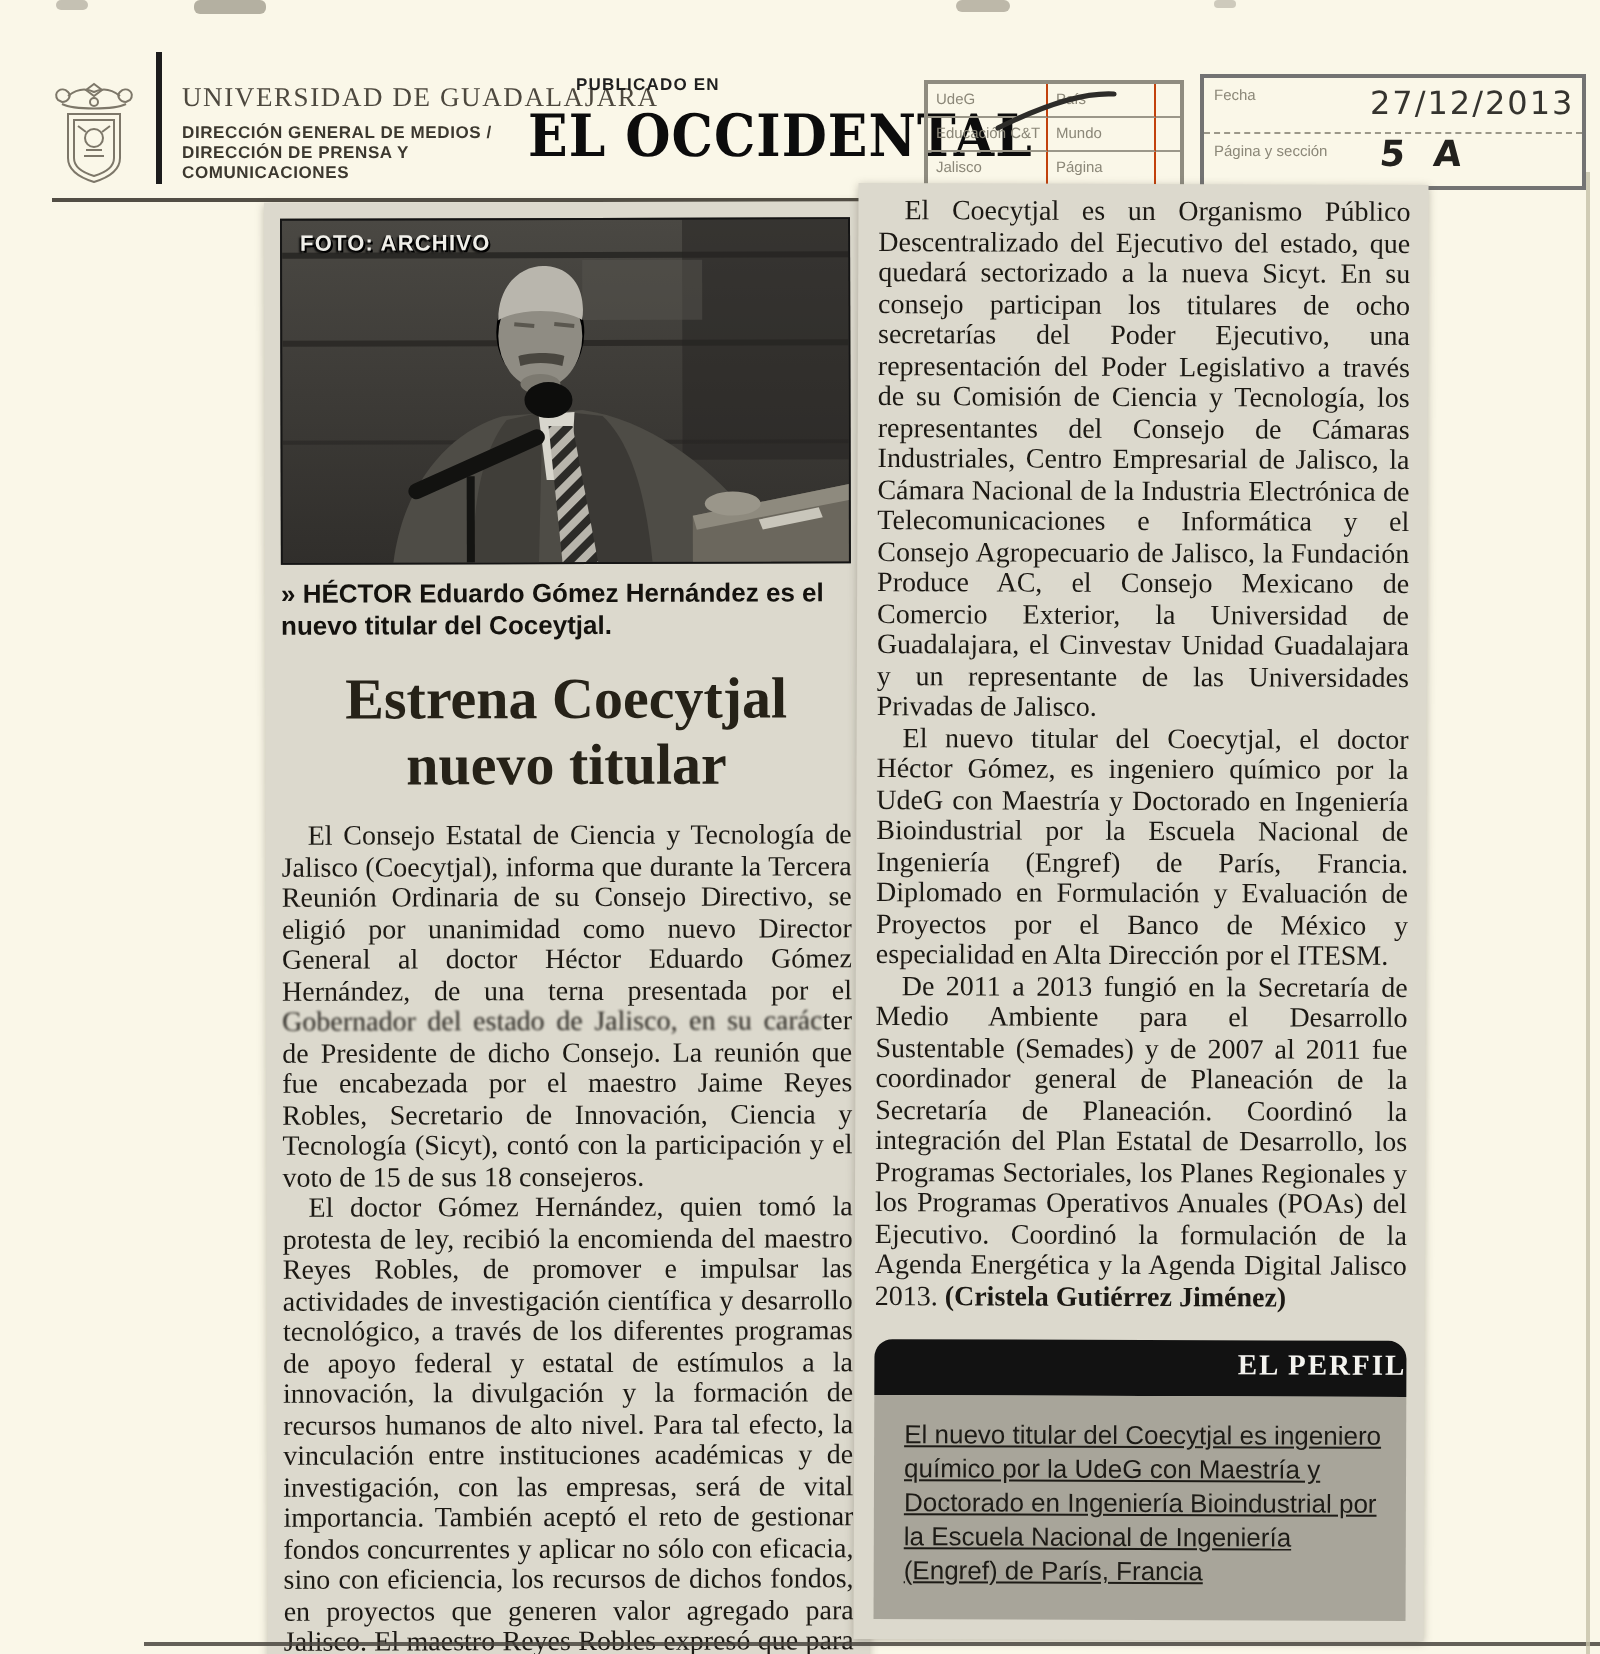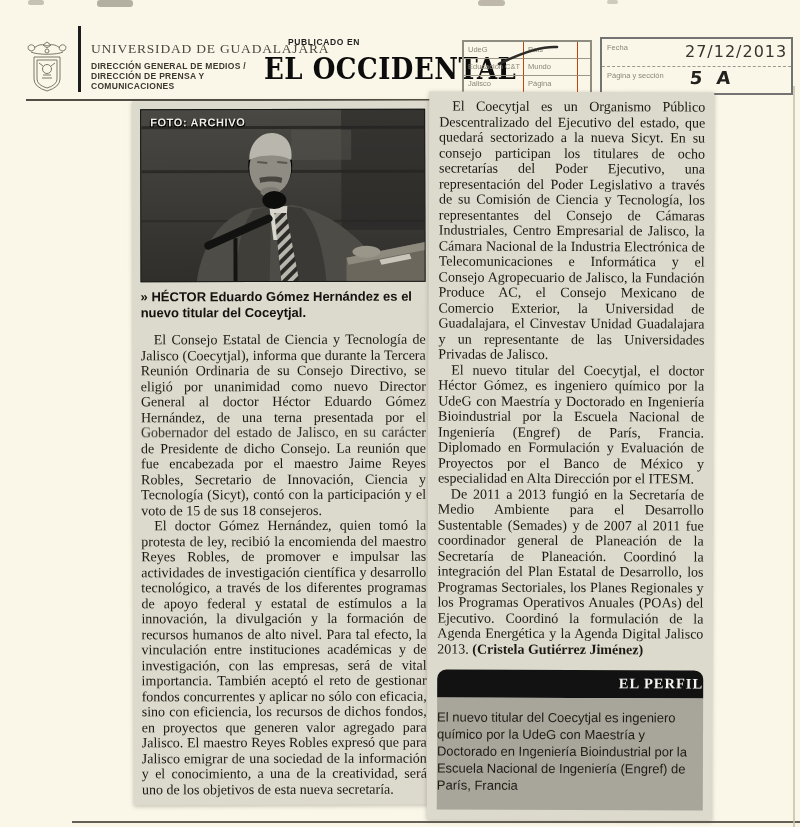"Estrena Coecytjal" div.headline { html: none -> <div> <div>Estrena Coecytjal</div> <div>nuevo titular</div> </div> }
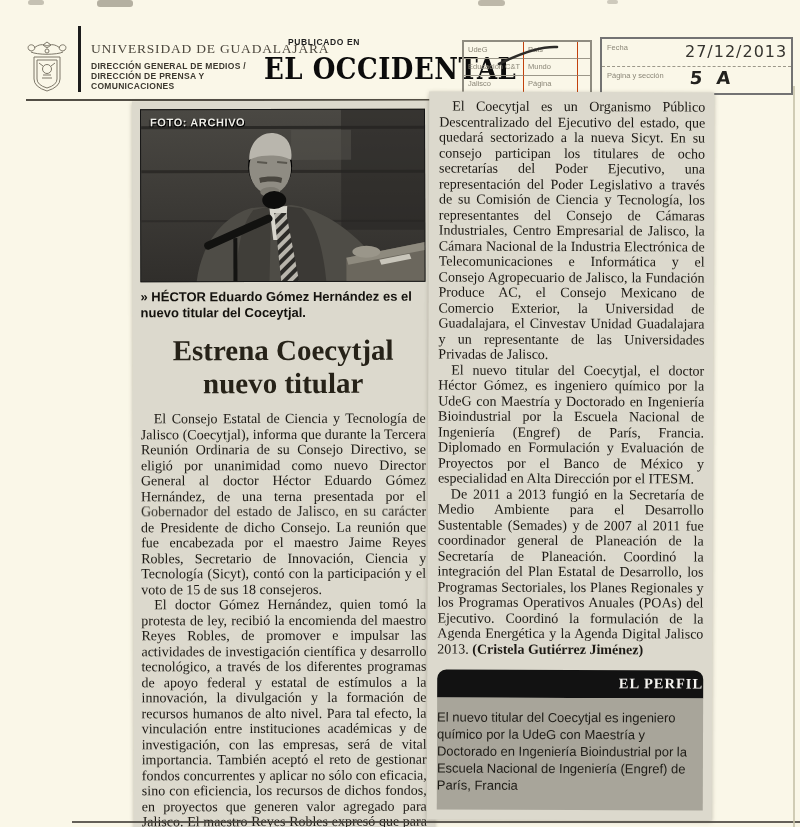"El nuevo titular del Coecytjal" .perfil-body { padding: 11px 10px 16px 0 -> 11px 10px 16px 15px; text-decoration: none -> underline }
